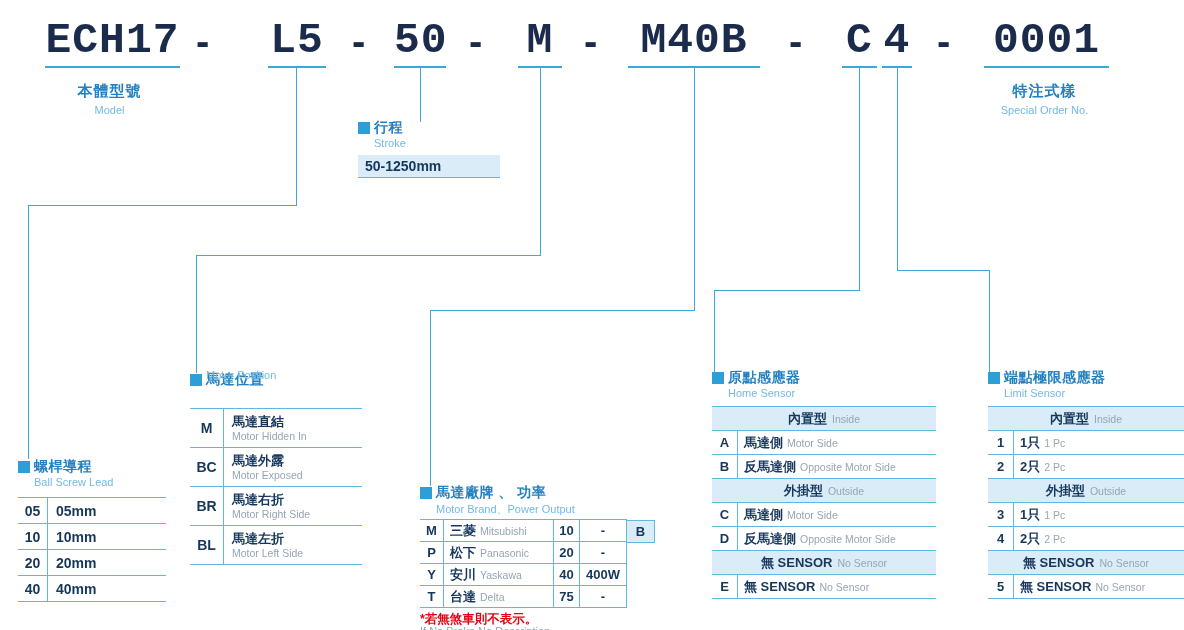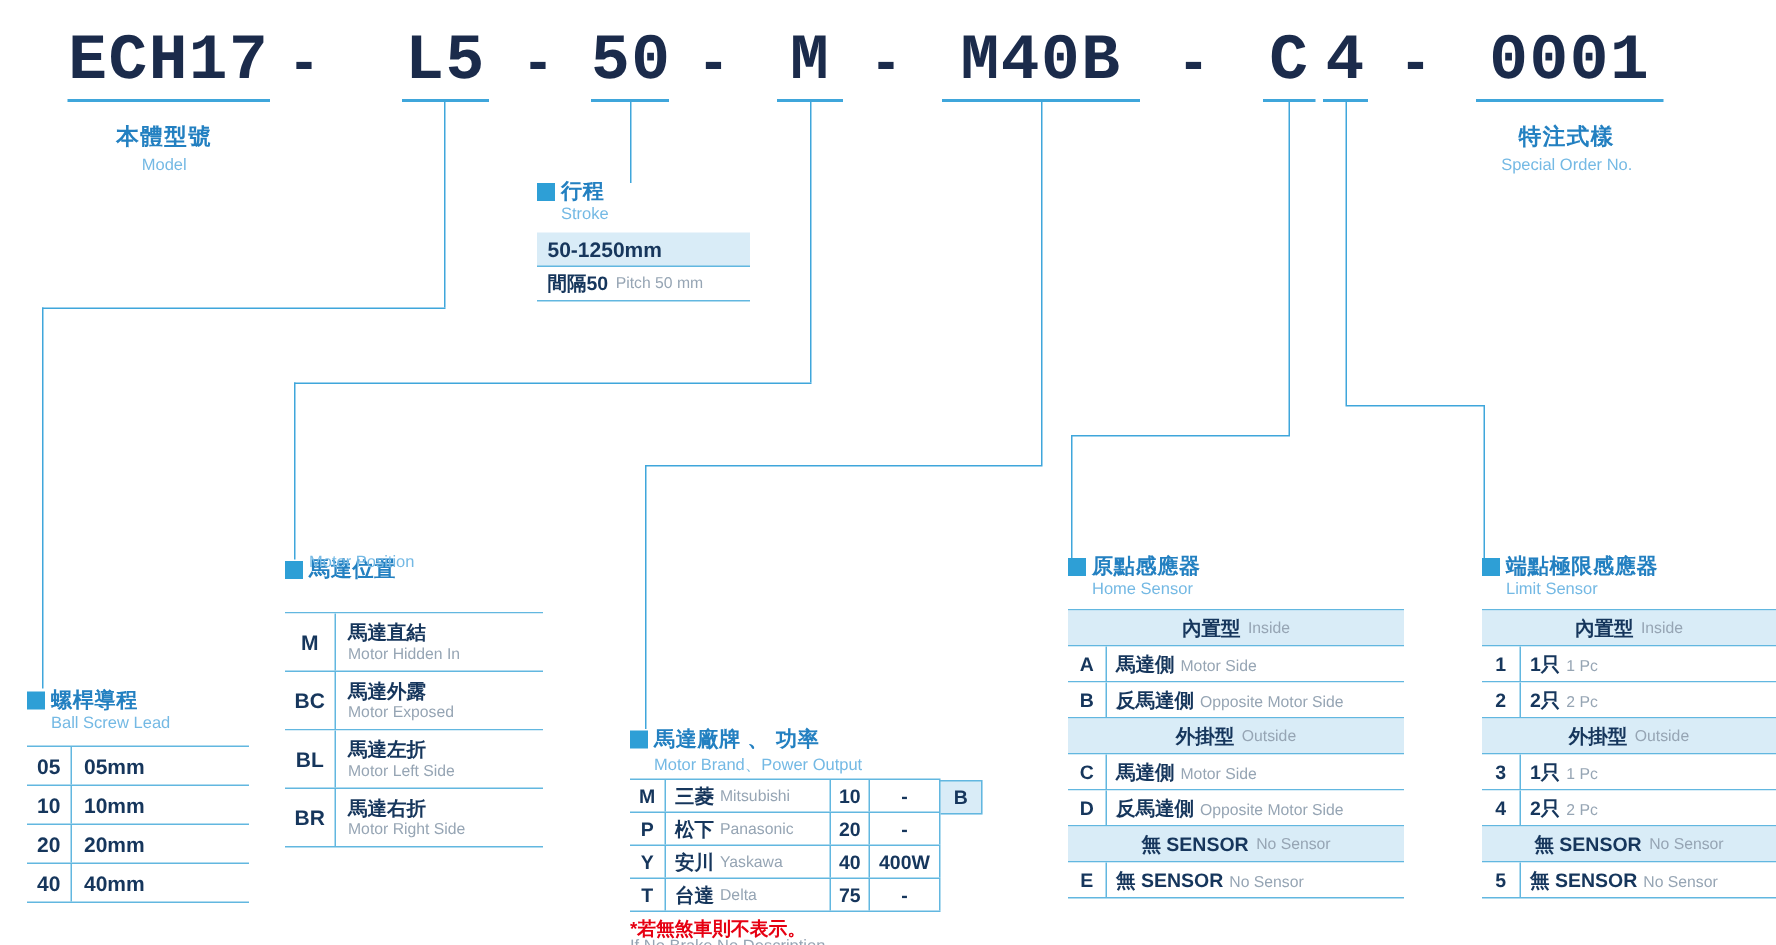"間隔50" div.row { html: <div> <span>間隔50</span> <span>Pitch 50 mm</span> </div> -> none }
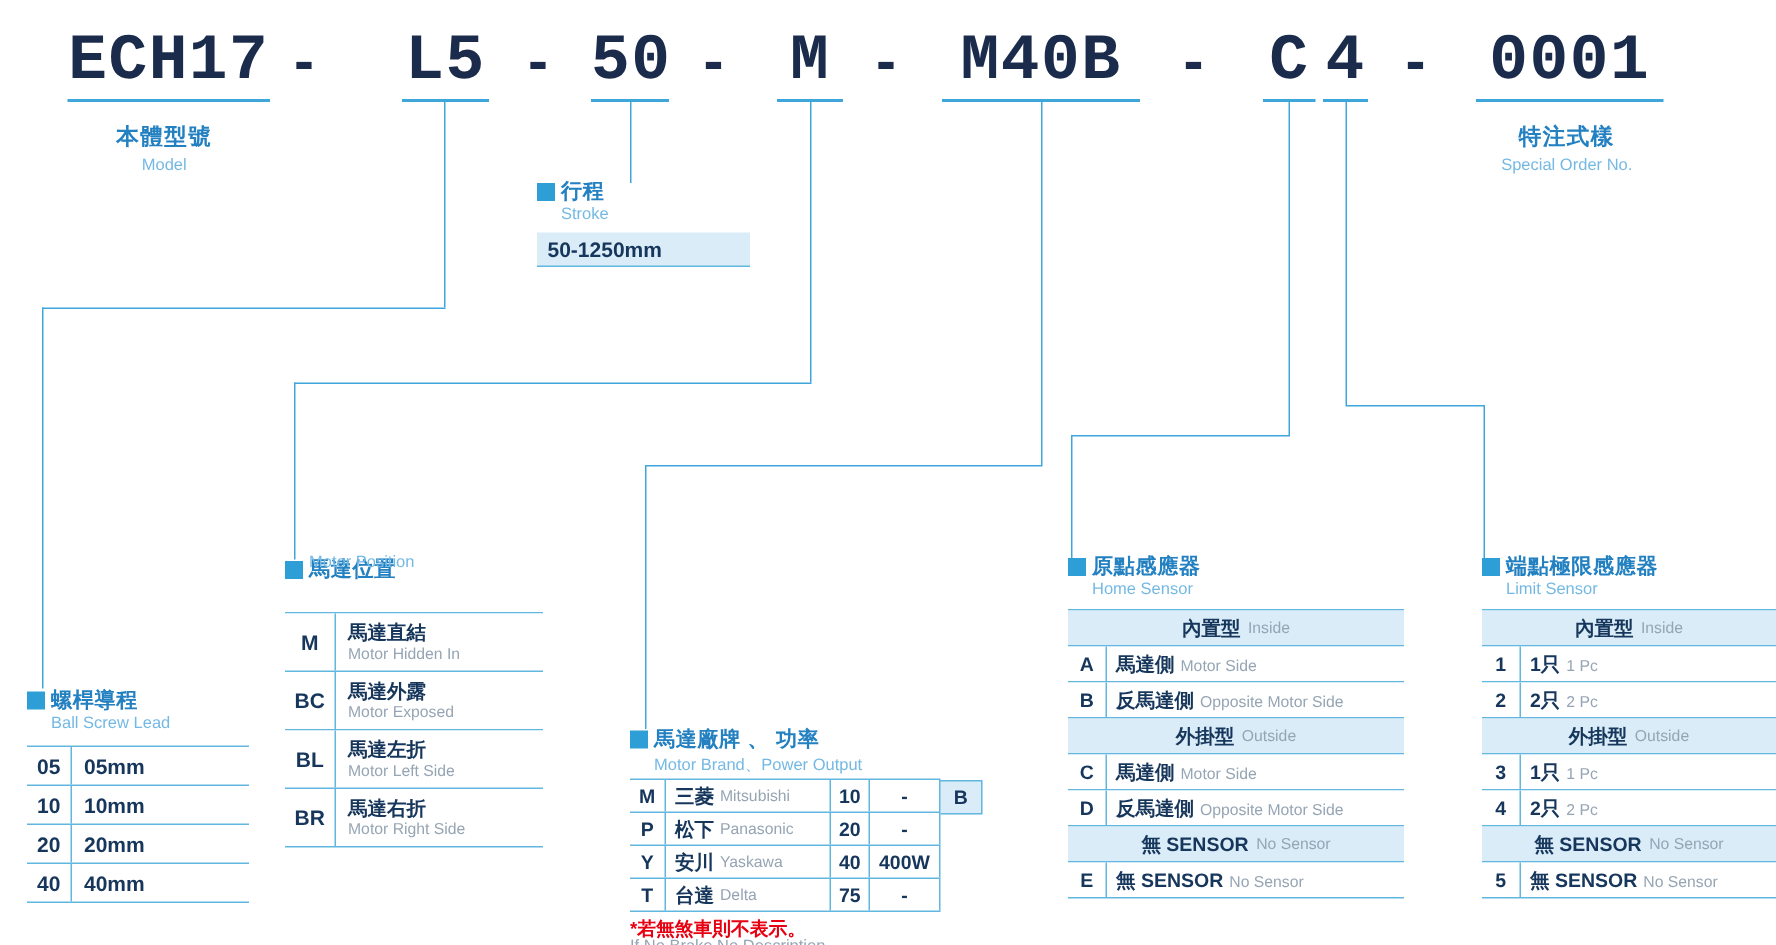"BL" div.row { order: before "BR" -> after "BR" }
